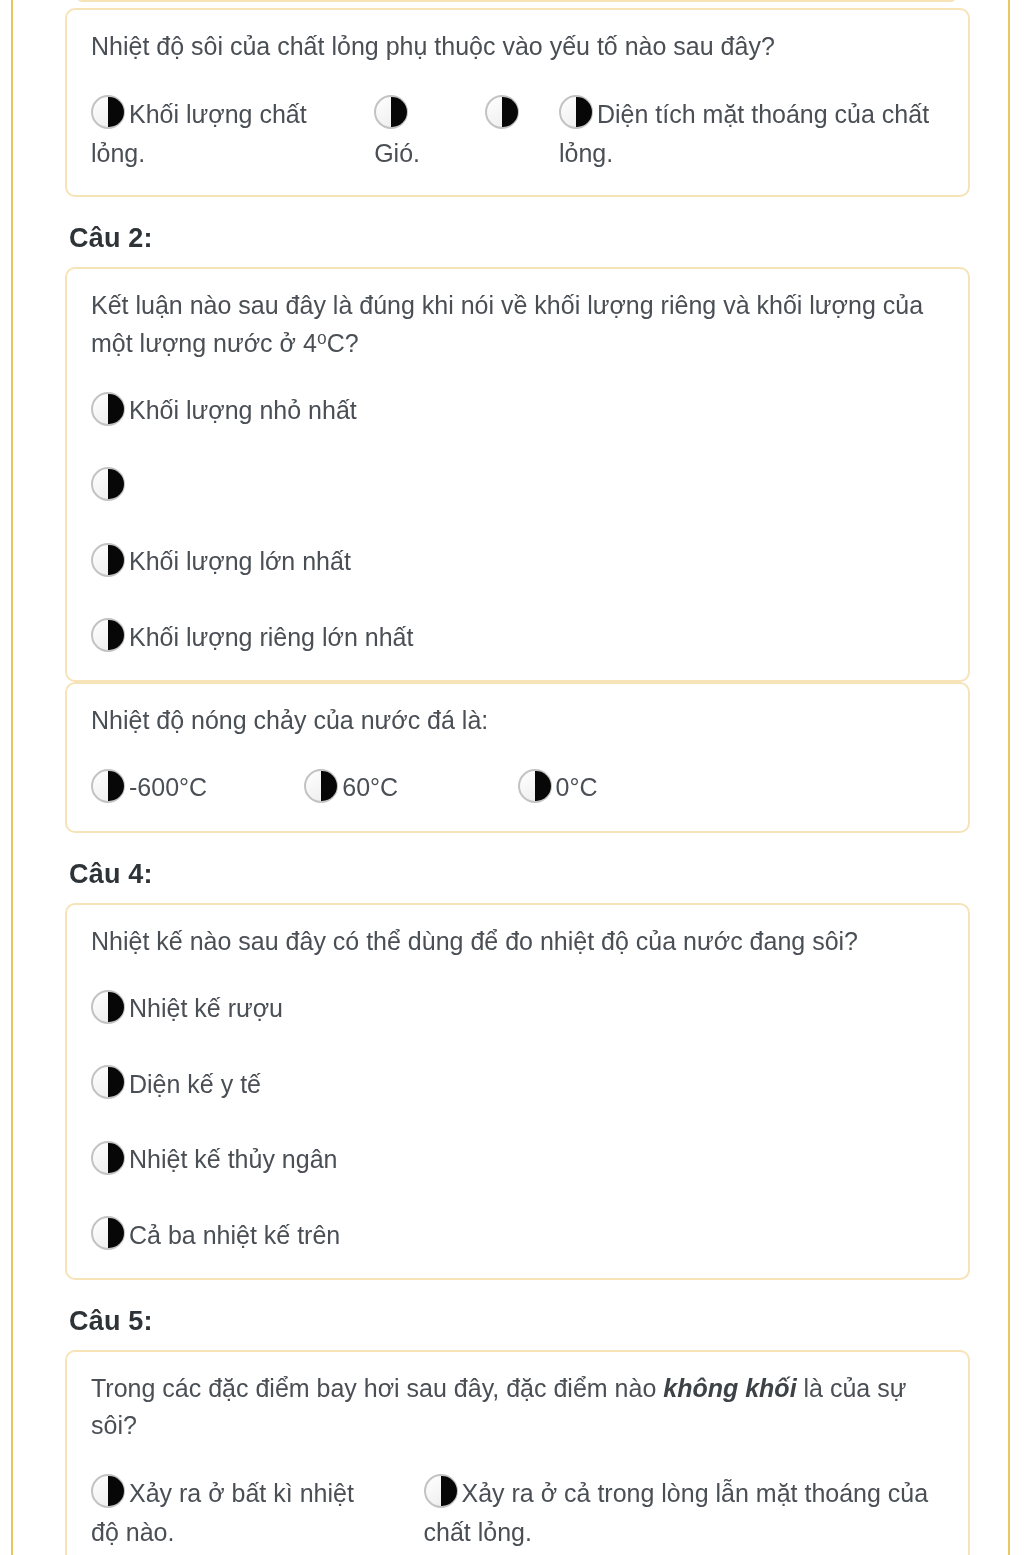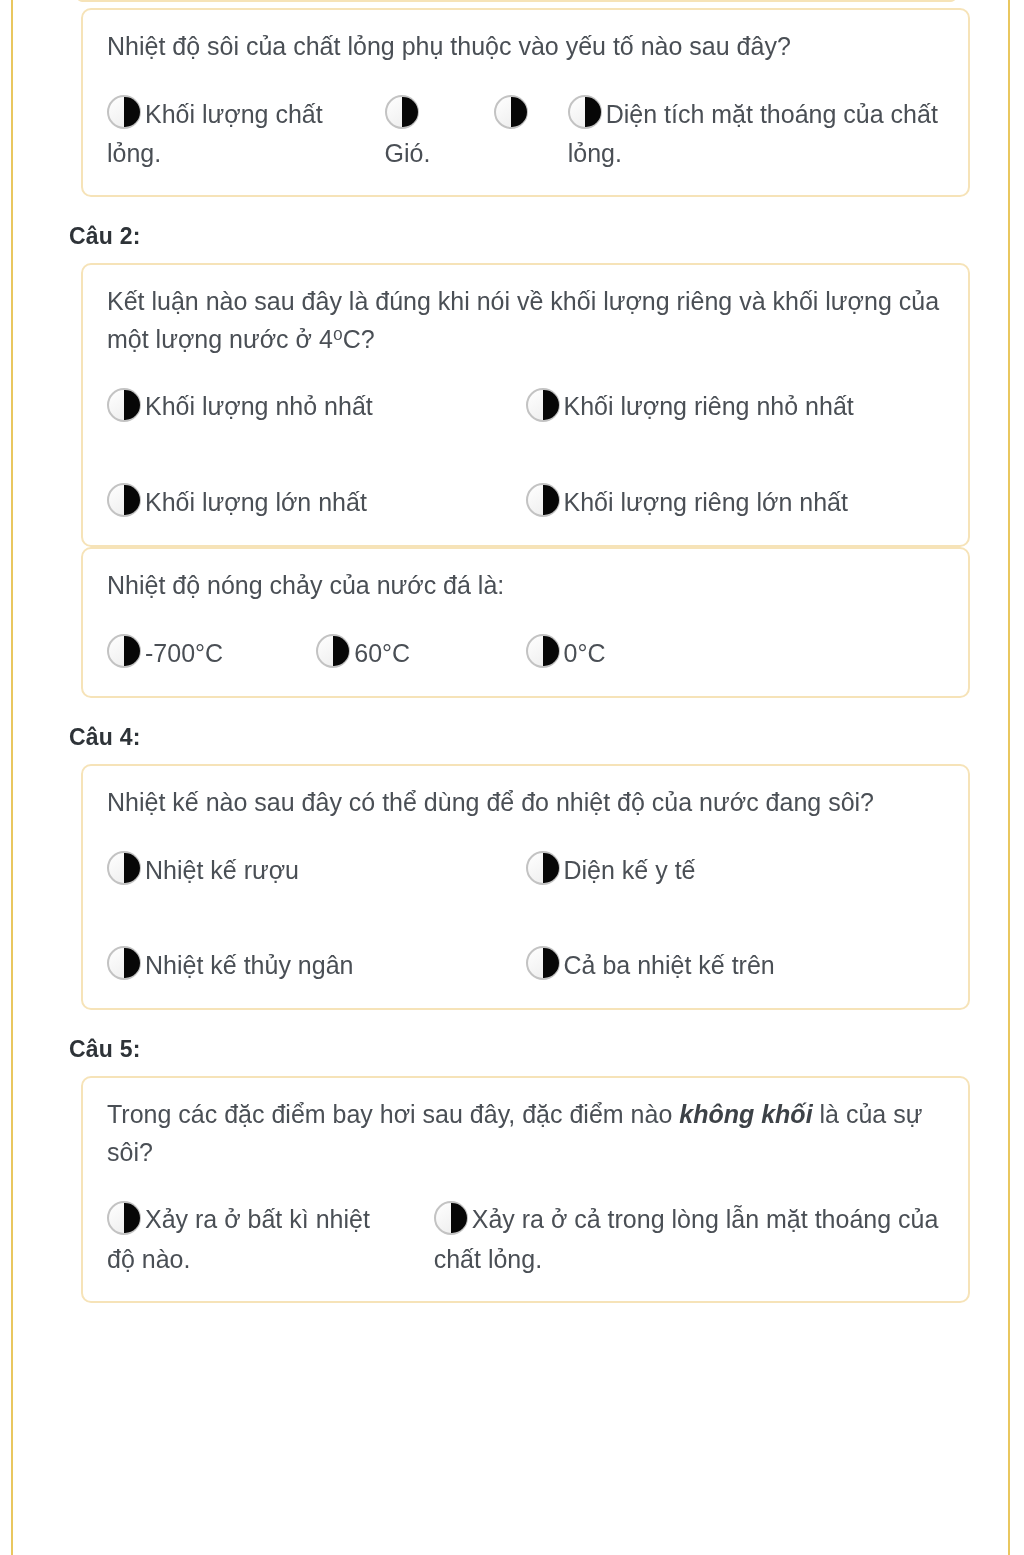"Nhiệt độ sôi của chất" .q-box { margin-left: 16px -> none }
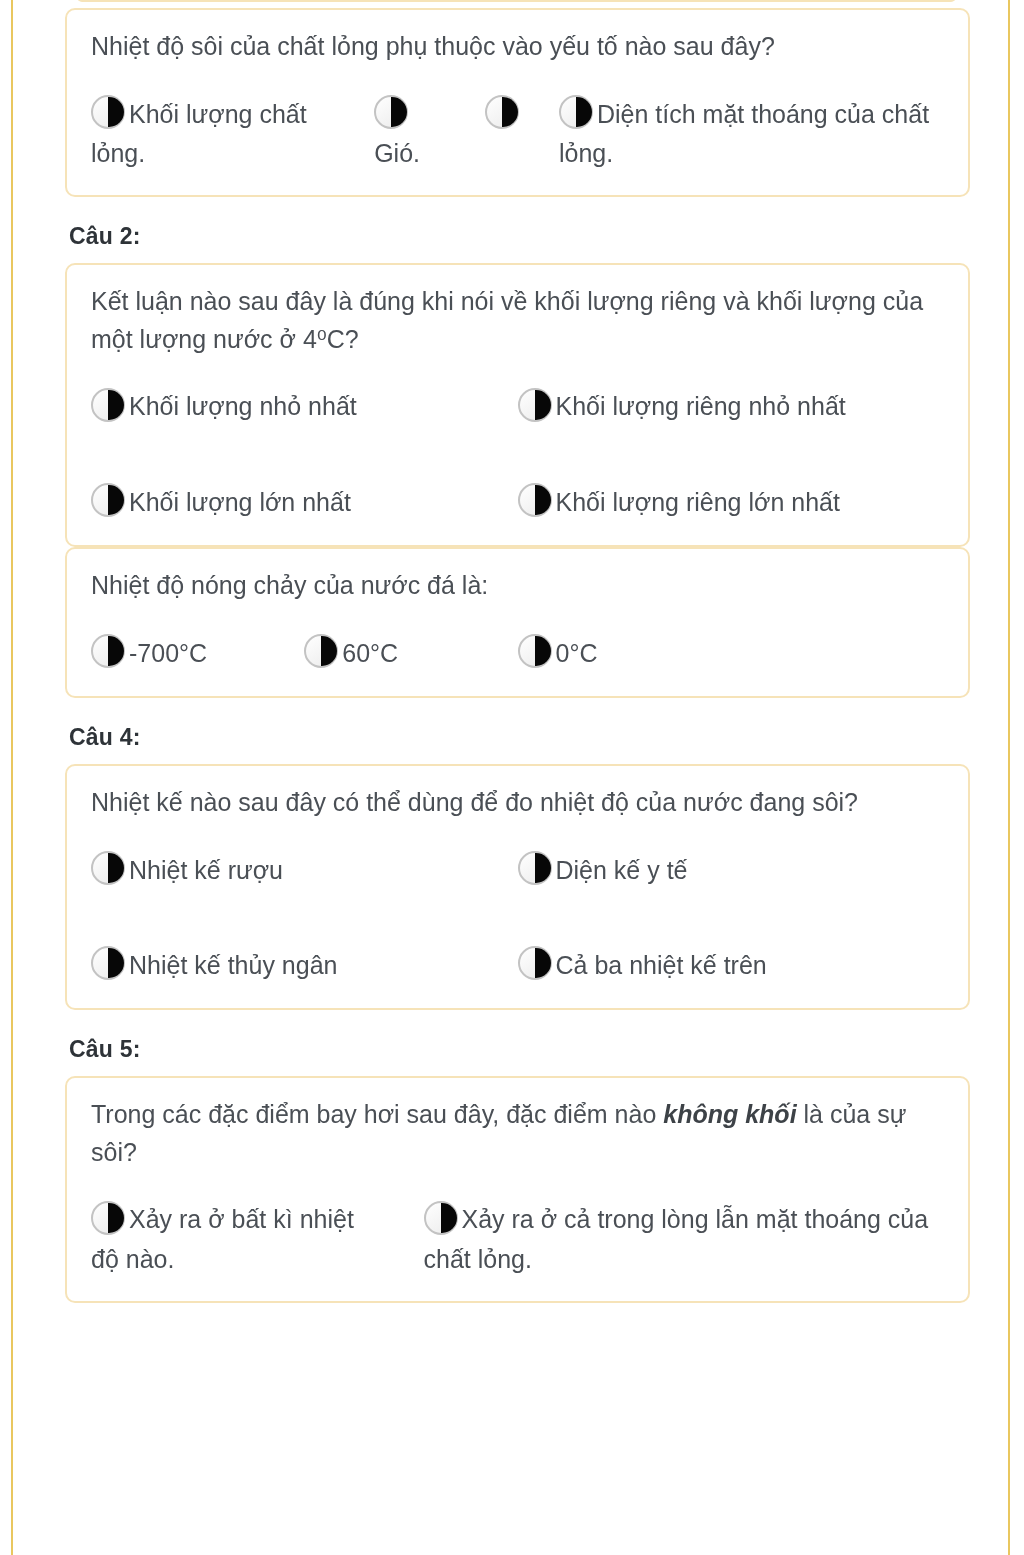"Câu 2:" .q-label { font-size: 23px -> 27px }
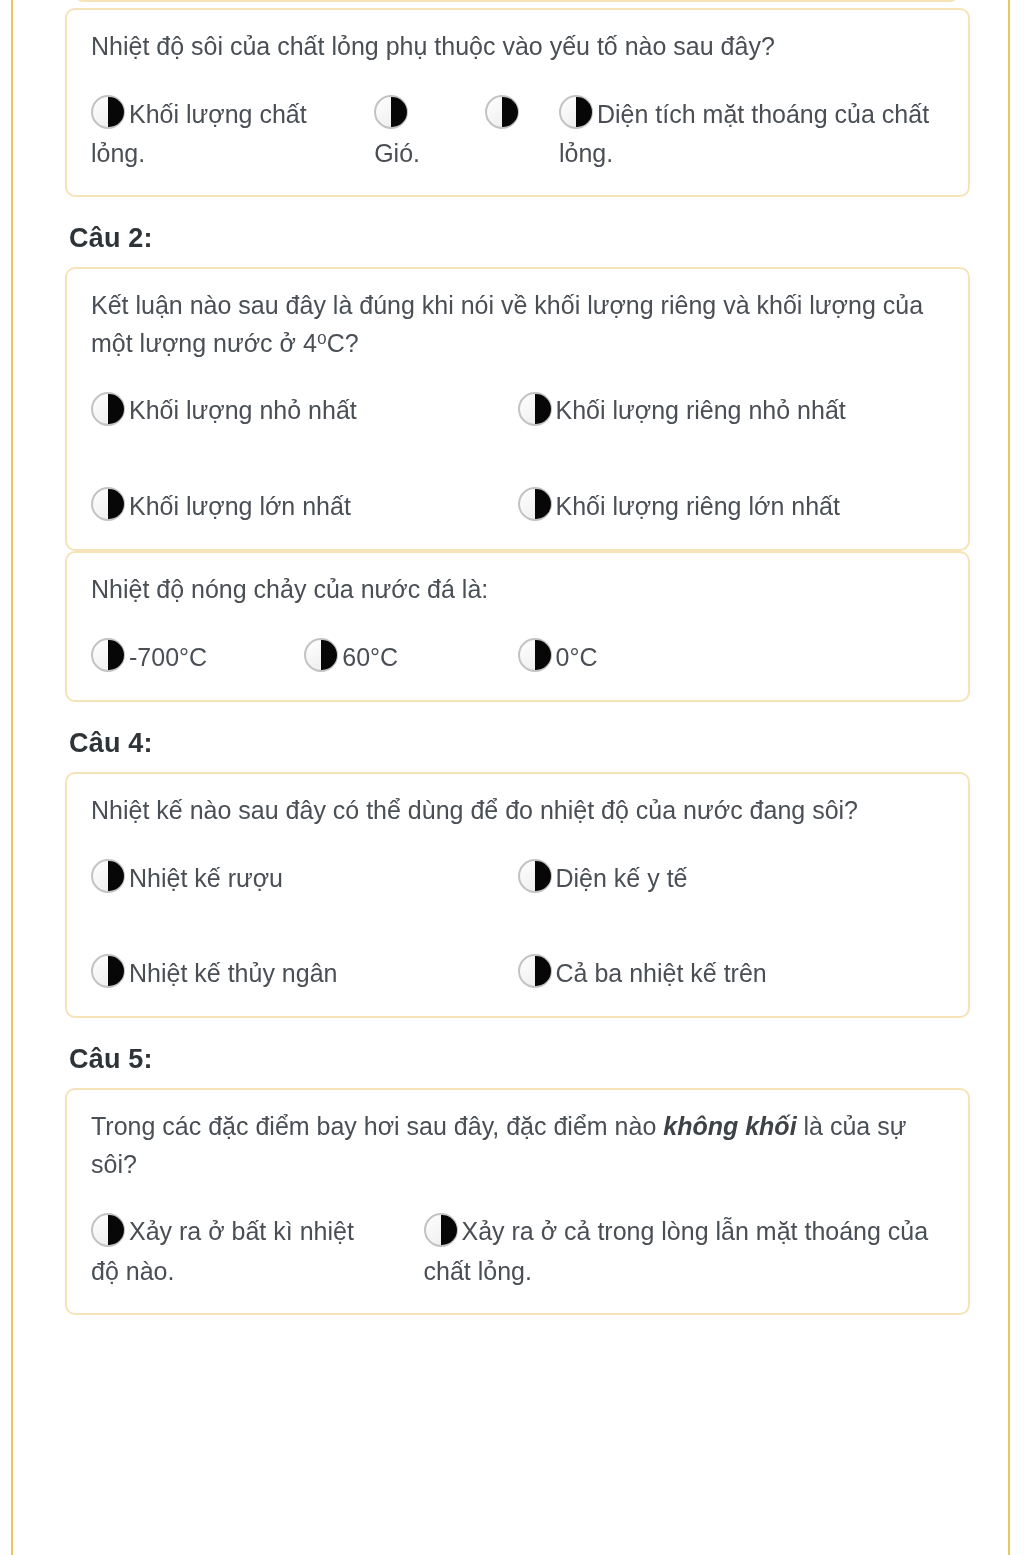"Khối lượng nhỏ nhất" .options.layout-grid-2 { grid-template-columns: 1fr 1fr -> 1fr; row-gap: 56px -> 36px }
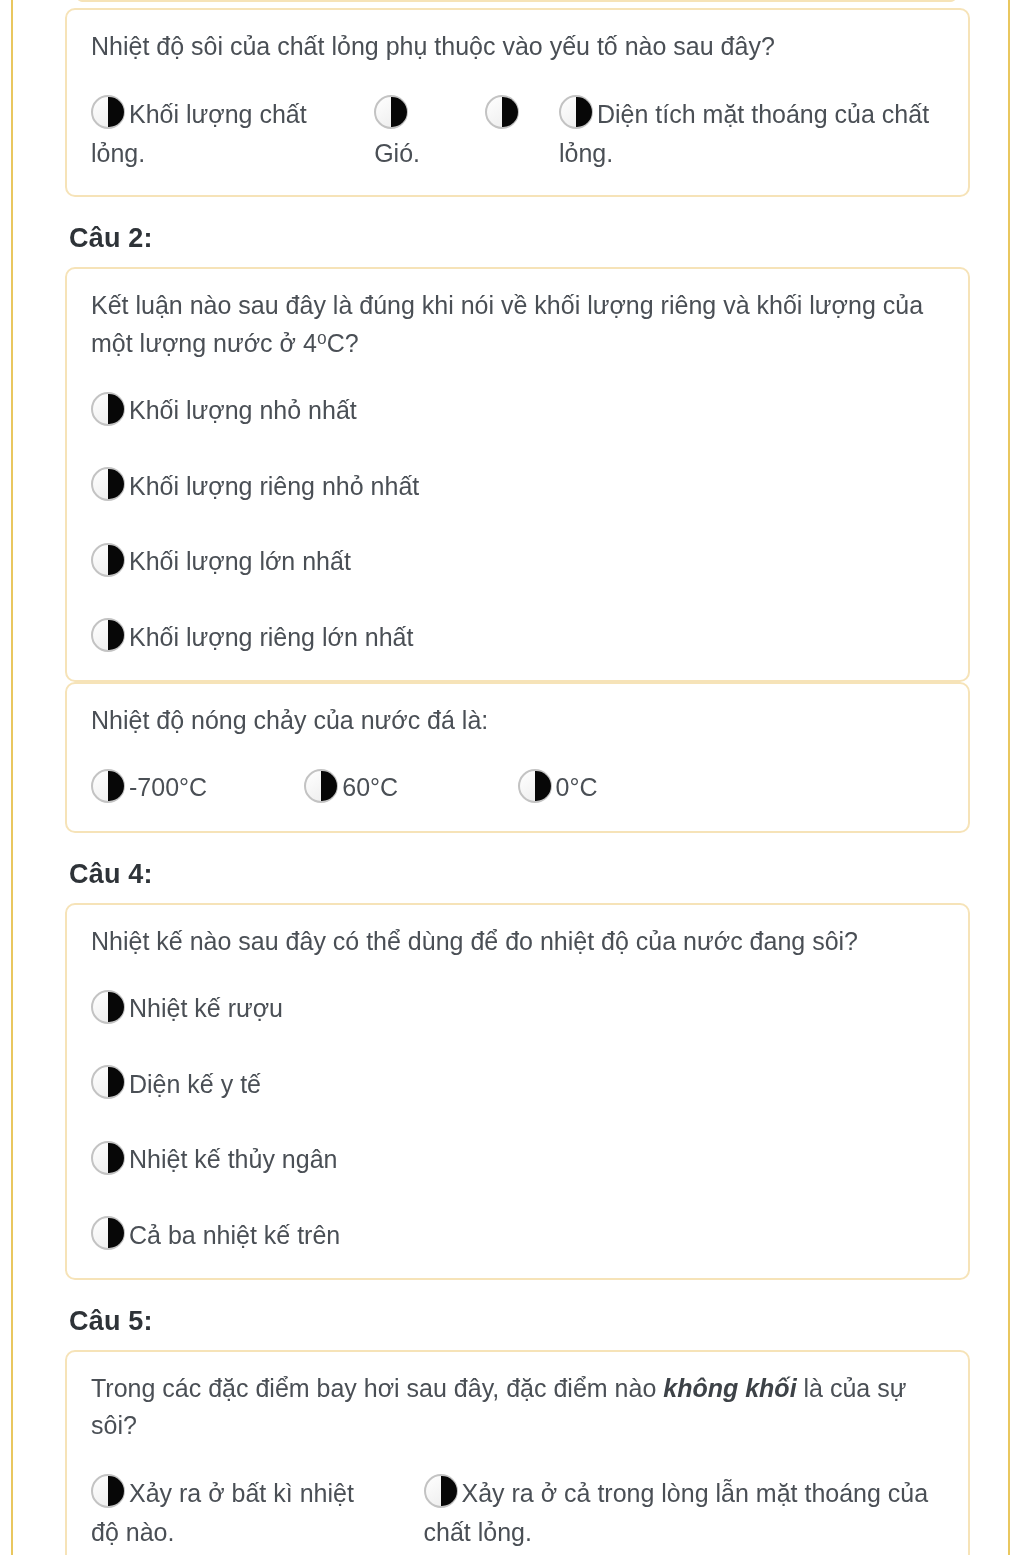"Khối lượng riêng nhỏ nhất" span.option-label { html: <span>Khối lượng riêng nhỏ nhất</span> -> none }
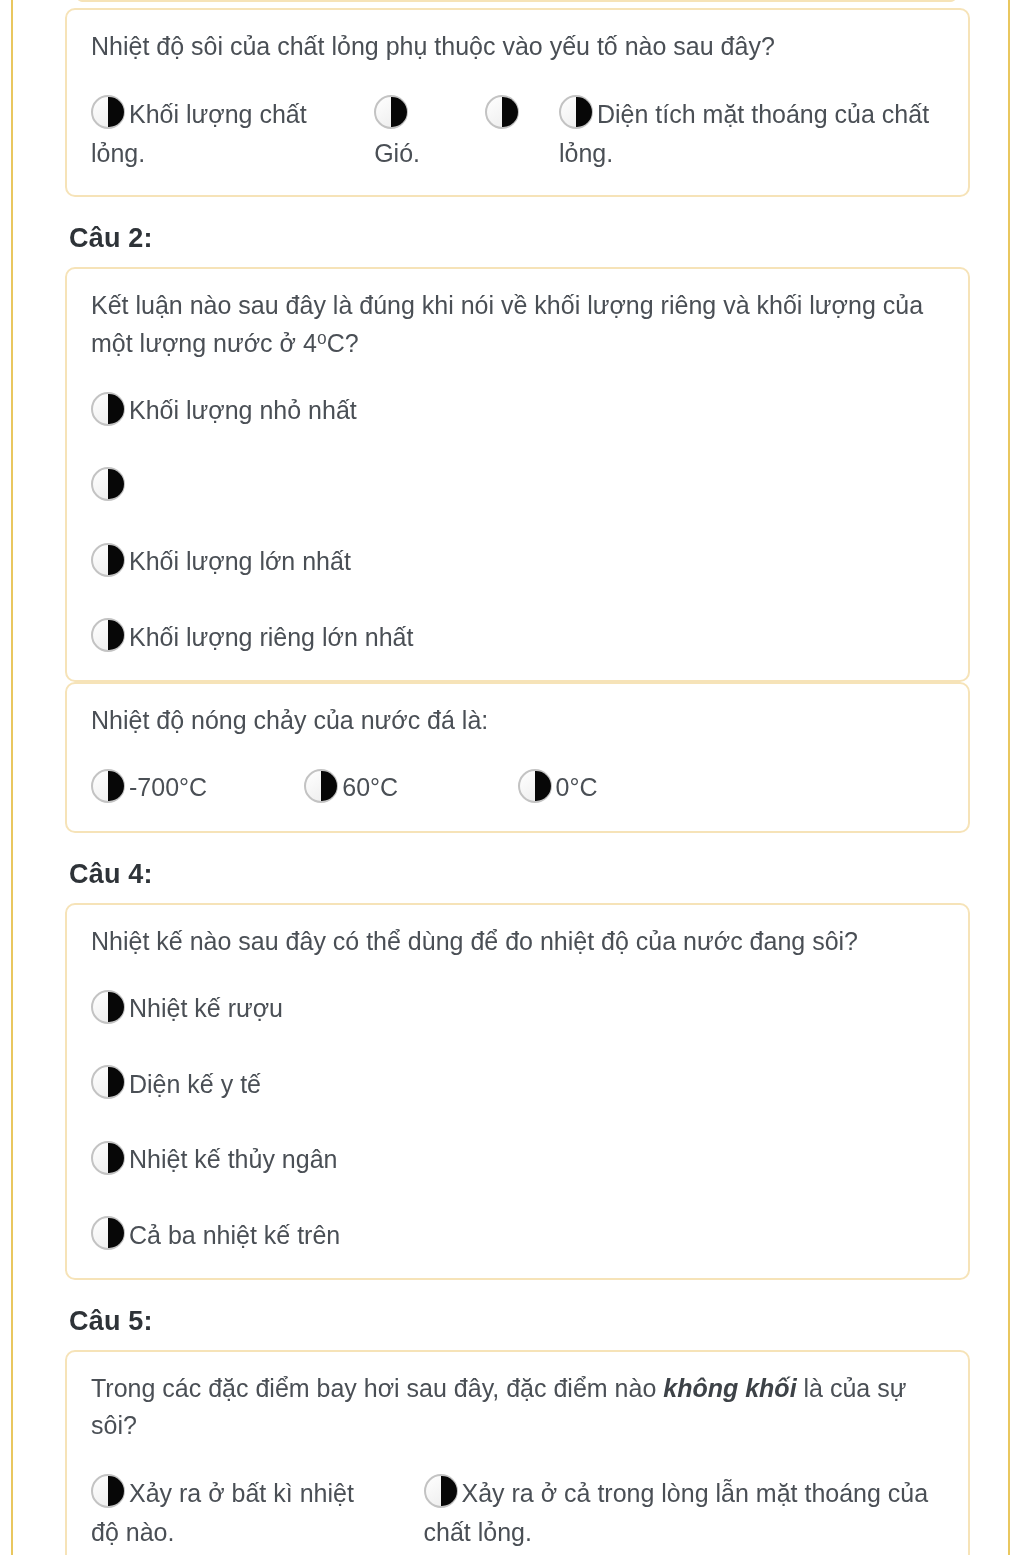"-700°C" span.option-label { text: -700 -> -600 }
